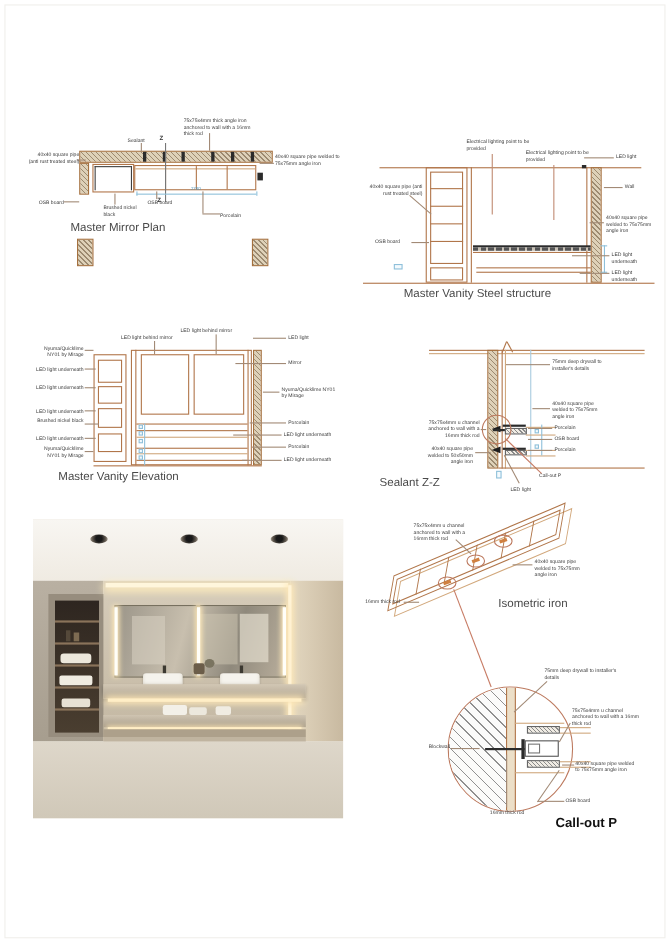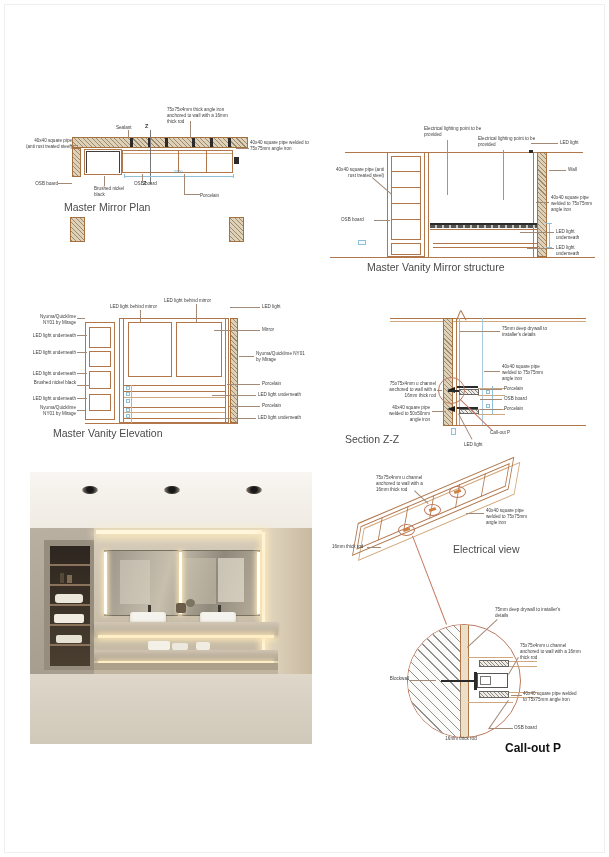"Master Vanity Mirror structure" div.t { text: Mirror -> Steel }
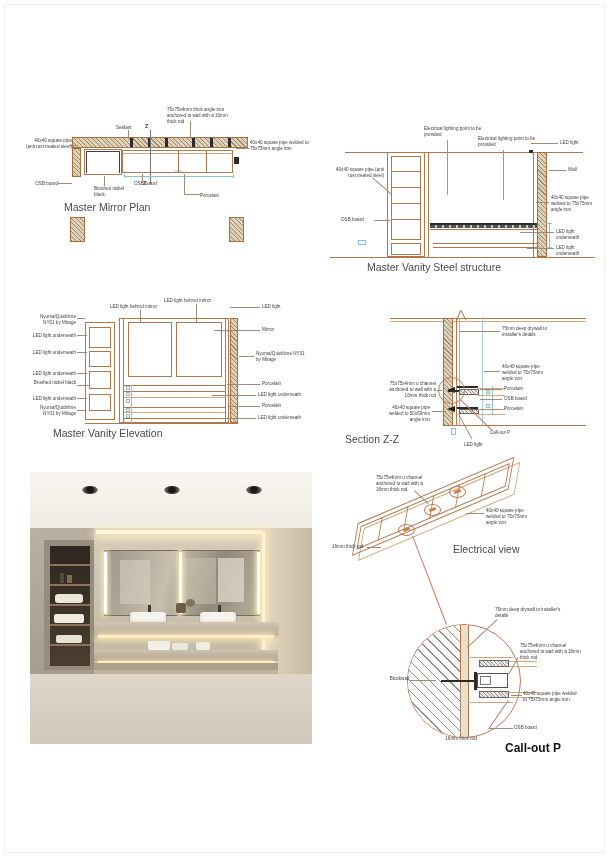"Section Z-Z" div.t { text: Section -> Sealant }
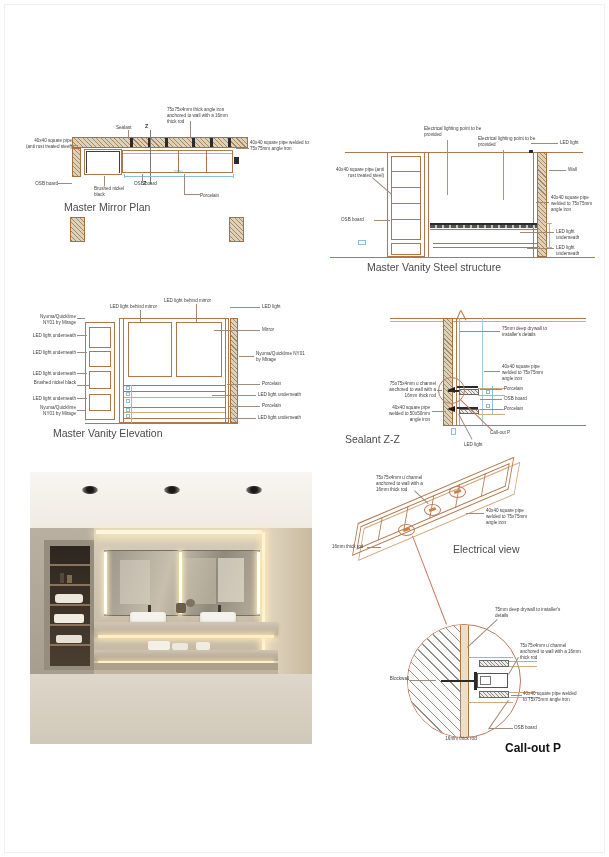"Electrical view" div.t { text: Electrical view -> Isometric iron }
